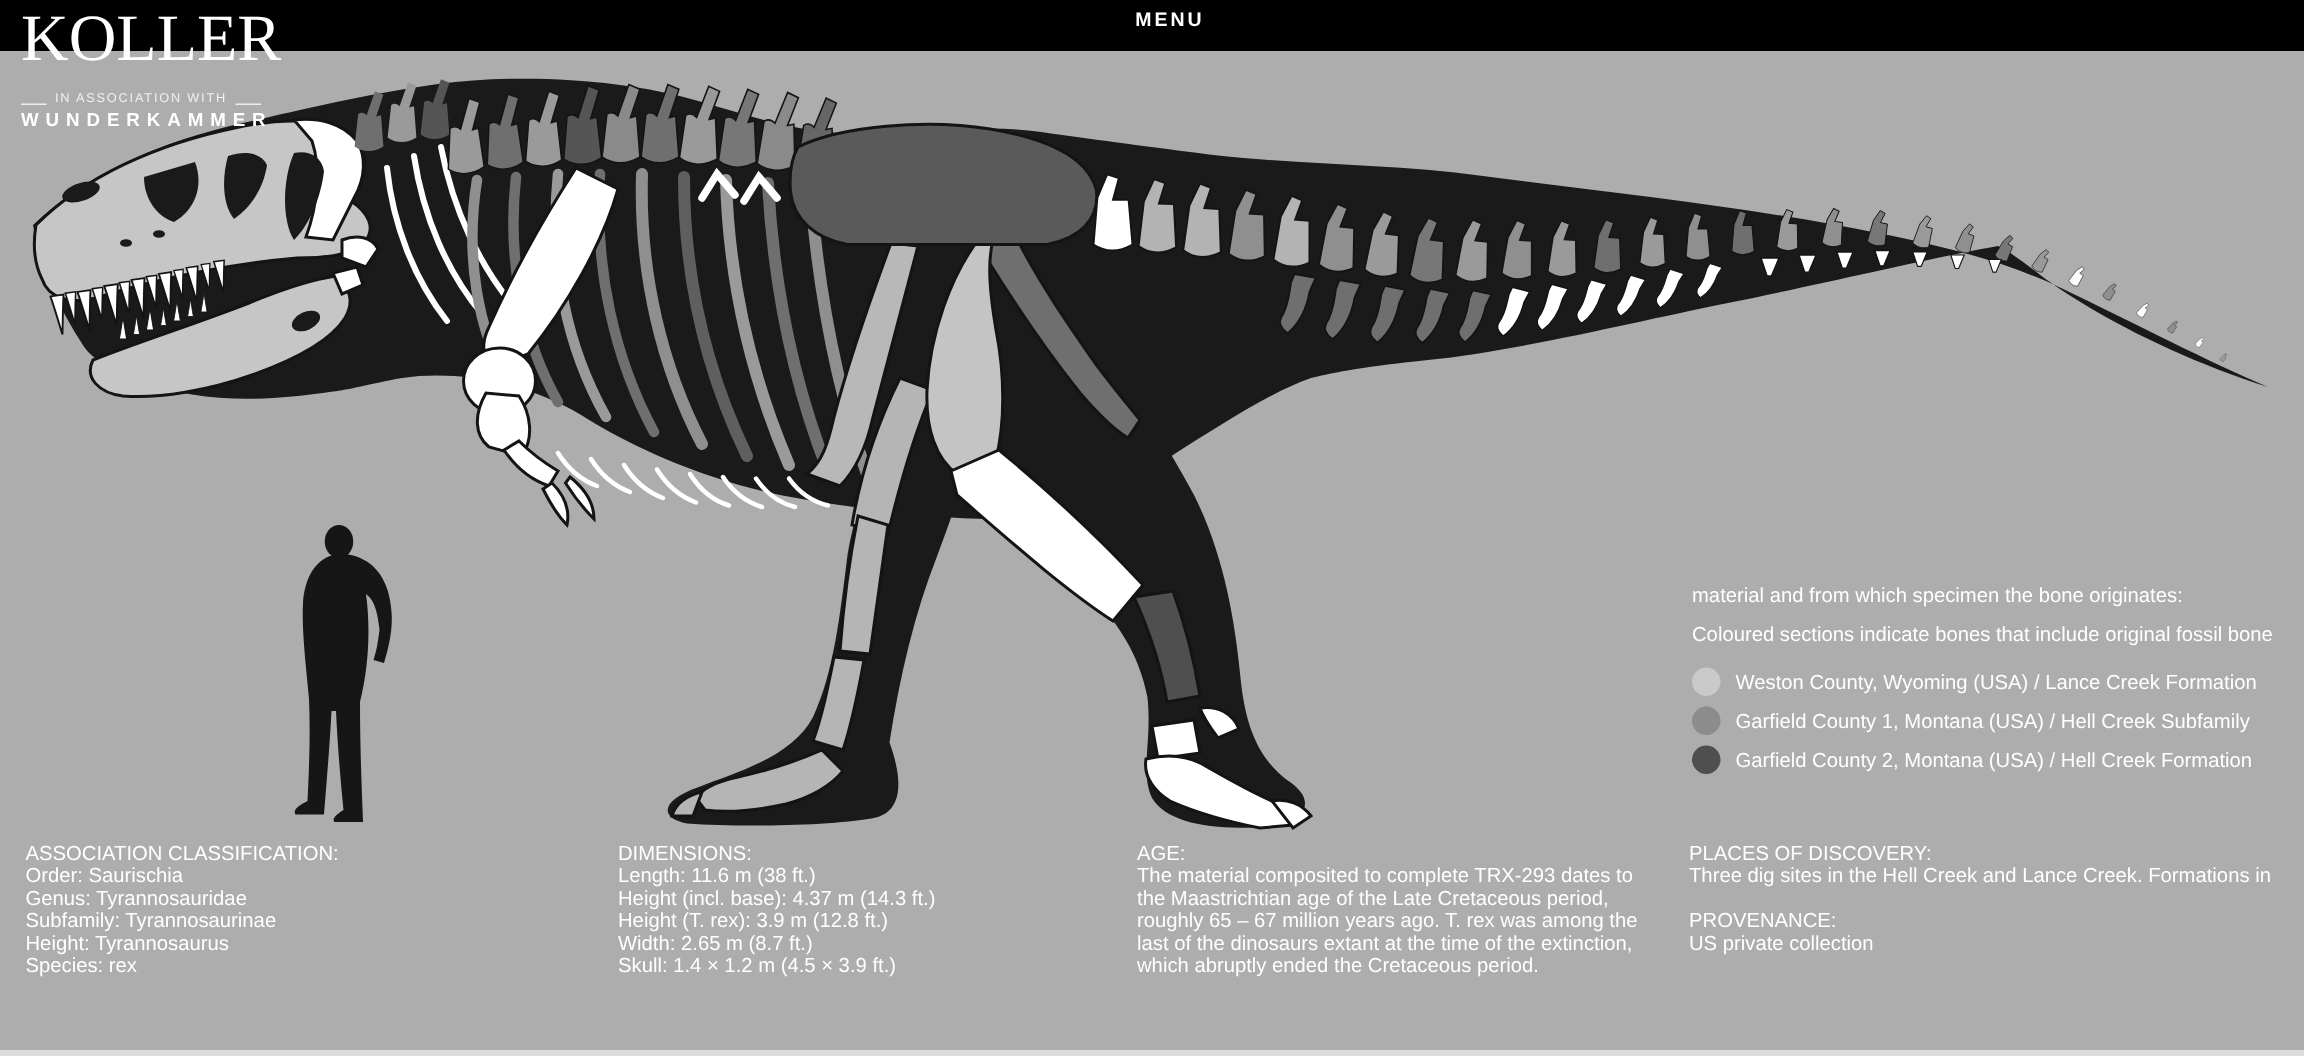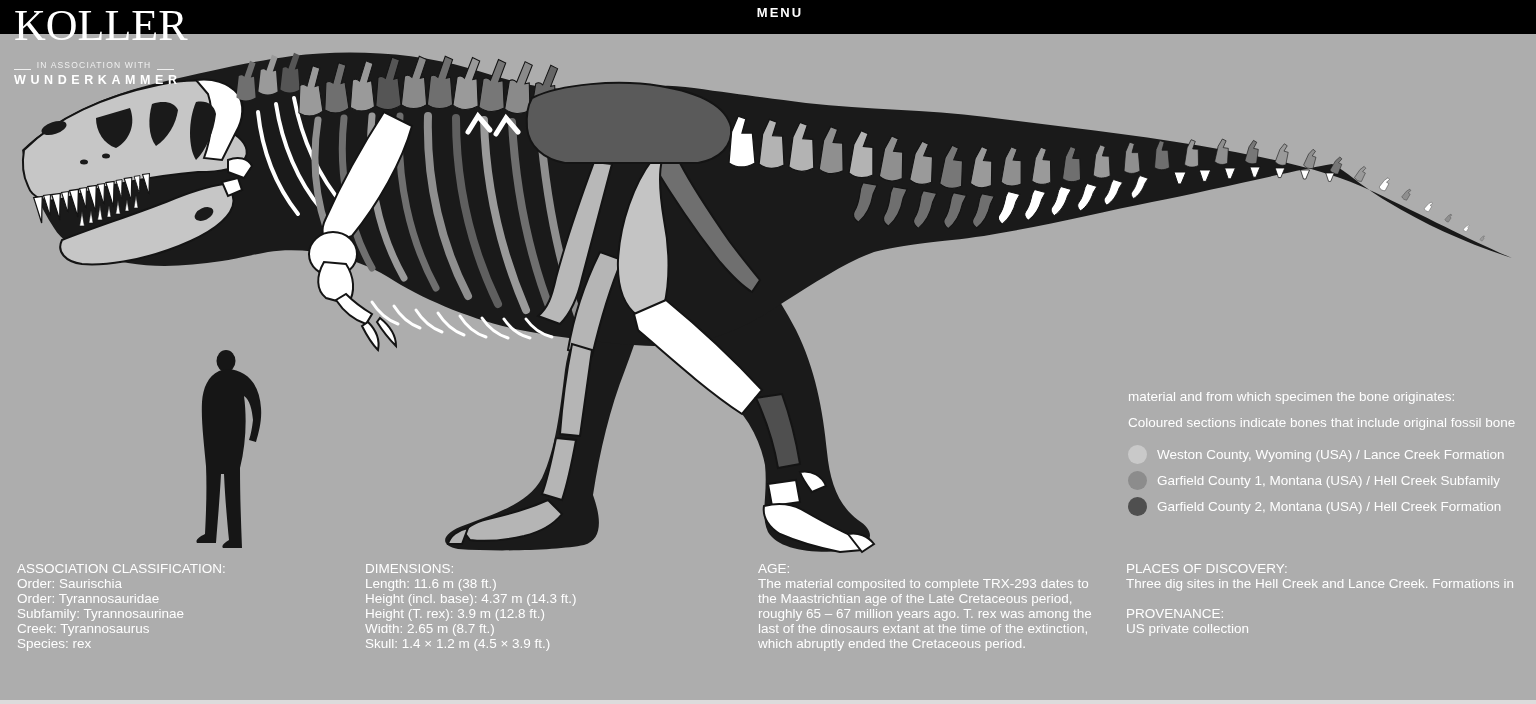"DIMENSIONS:" .col-2 { left: 365px -> 412px }
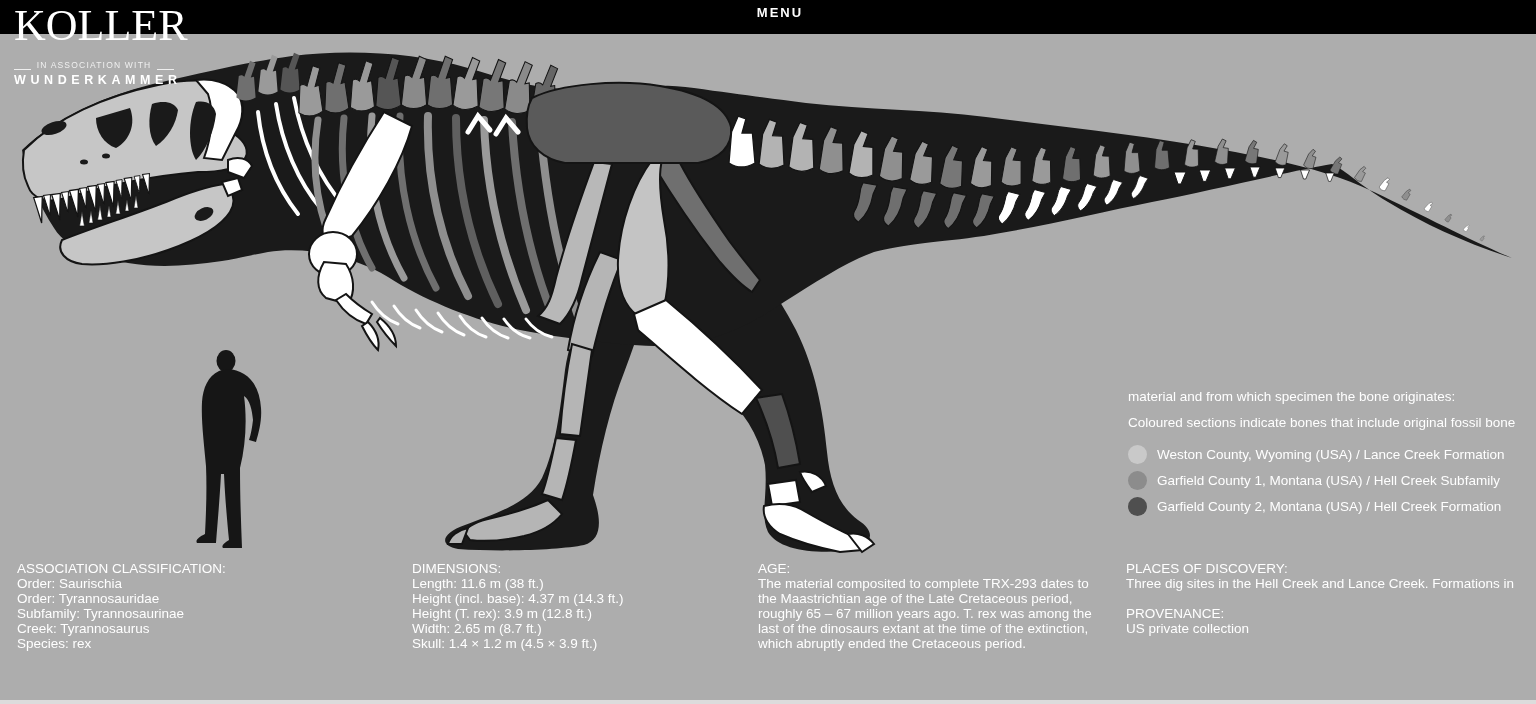"Order: Tyrannosauridae" div { text: Order -> Genus }
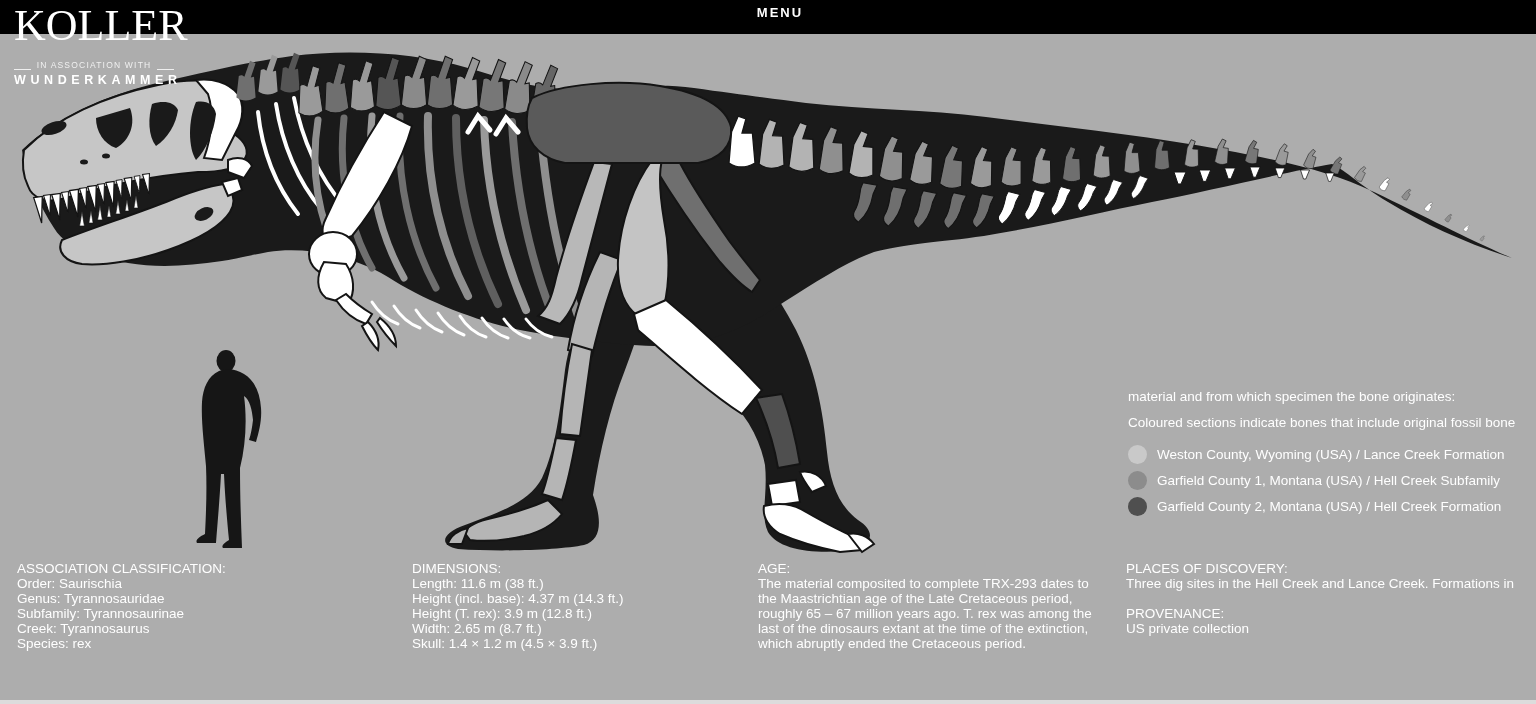"Creek: Tyrannosaurus" div { text: Creek -> Height }
